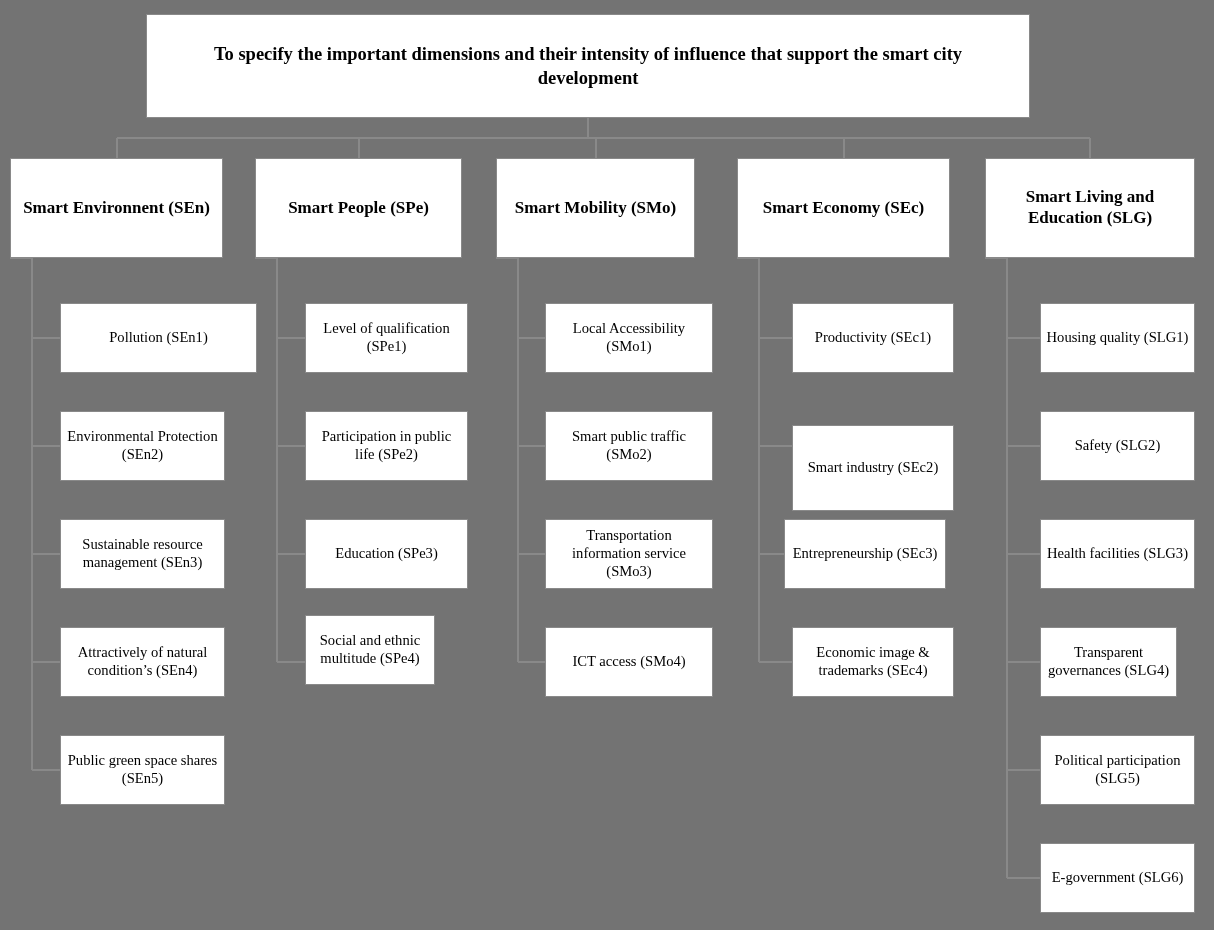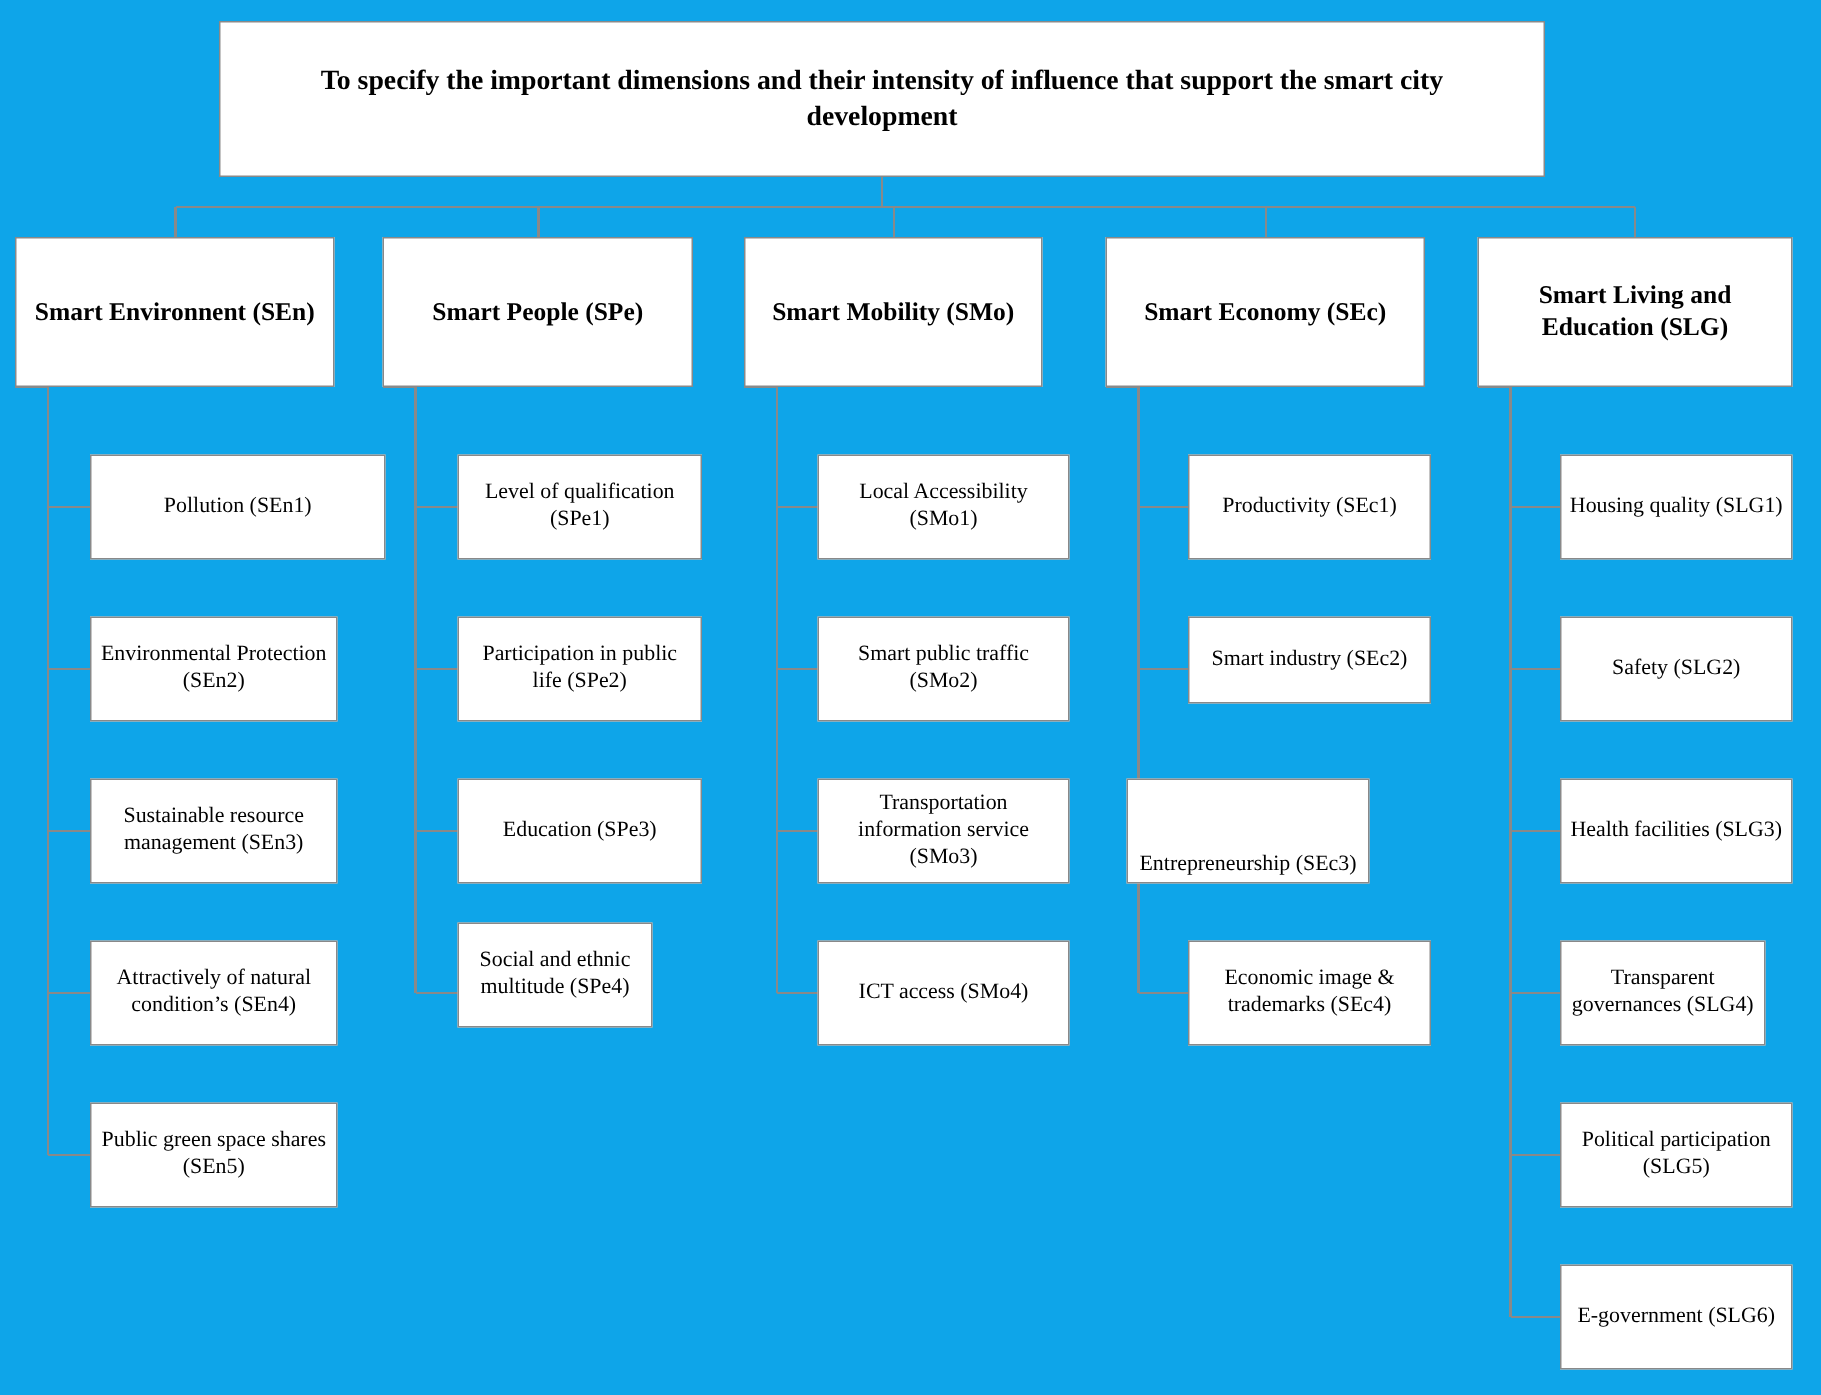"To specify the important dimensions" #chart { background: #0ea5e9 -> #737373 }
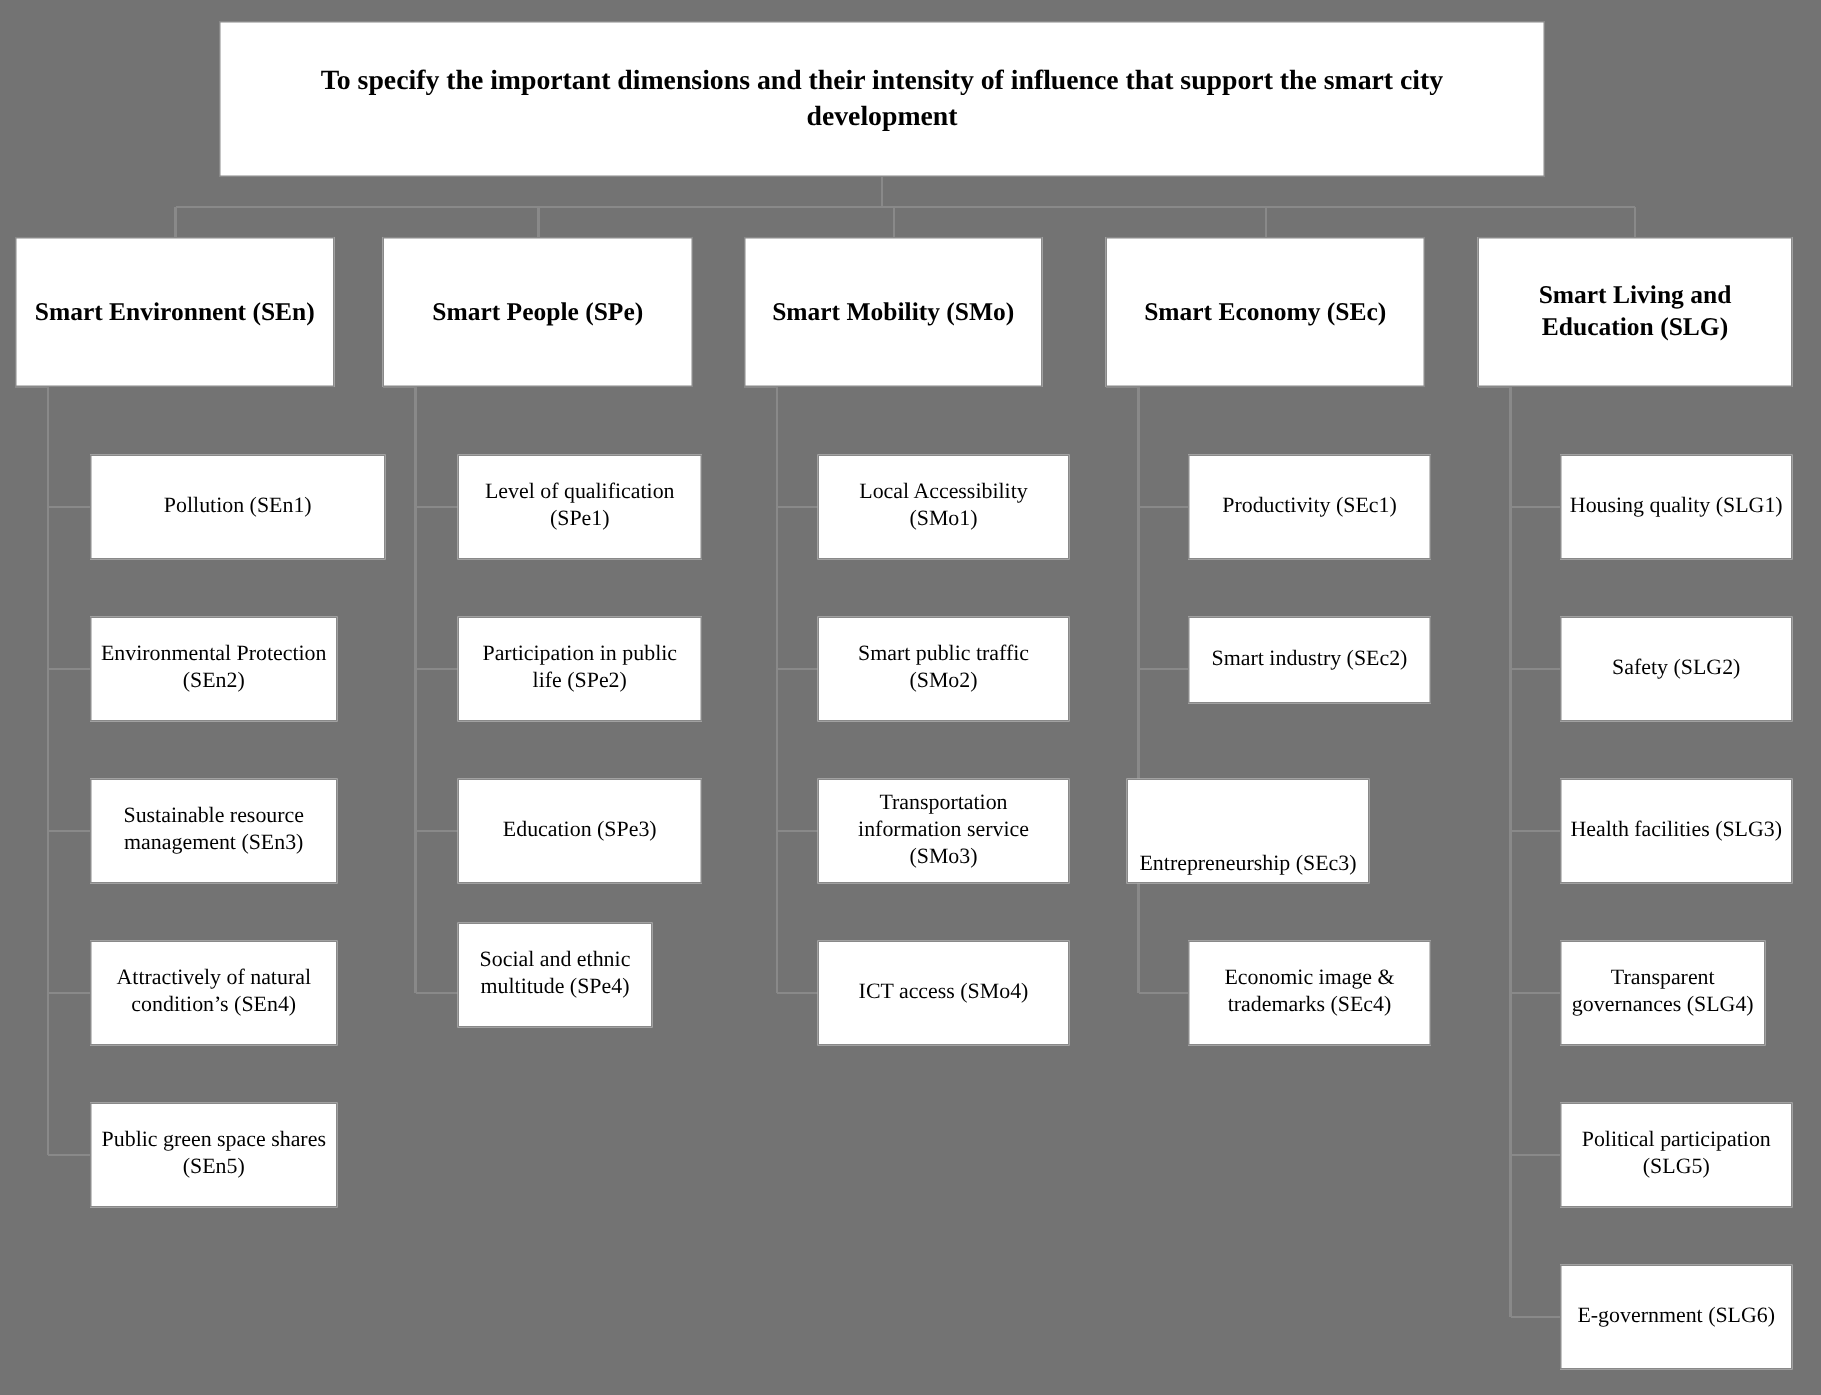"Smart industry (SEc2)" div.node { height: 58px -> 86px; top: 411px -> 425px }
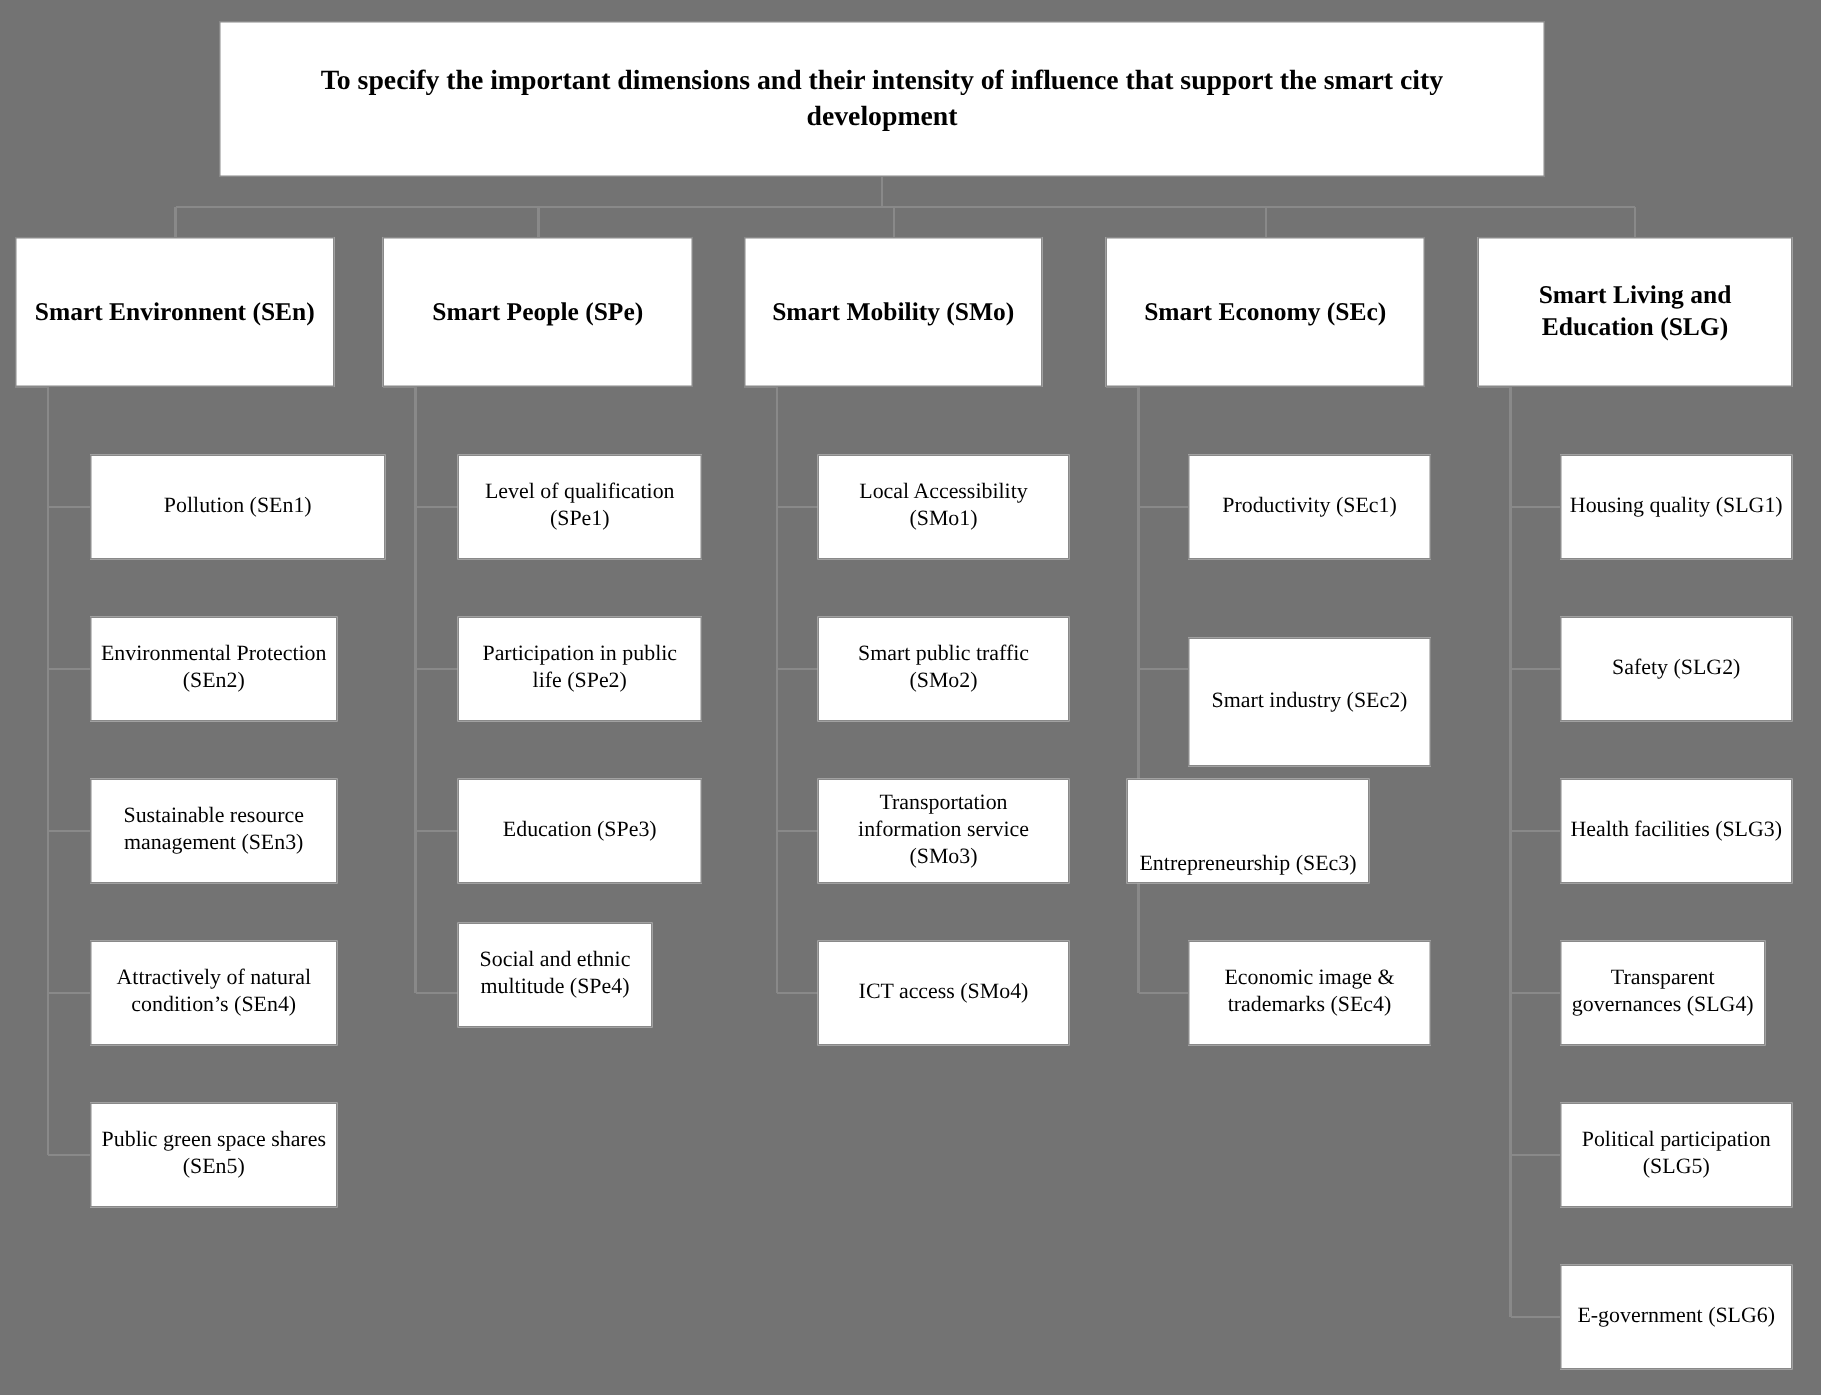"Entrepreneurship (SEc3)" div.node { align-items: flex-end -> none; left: 751px -> 784px }
